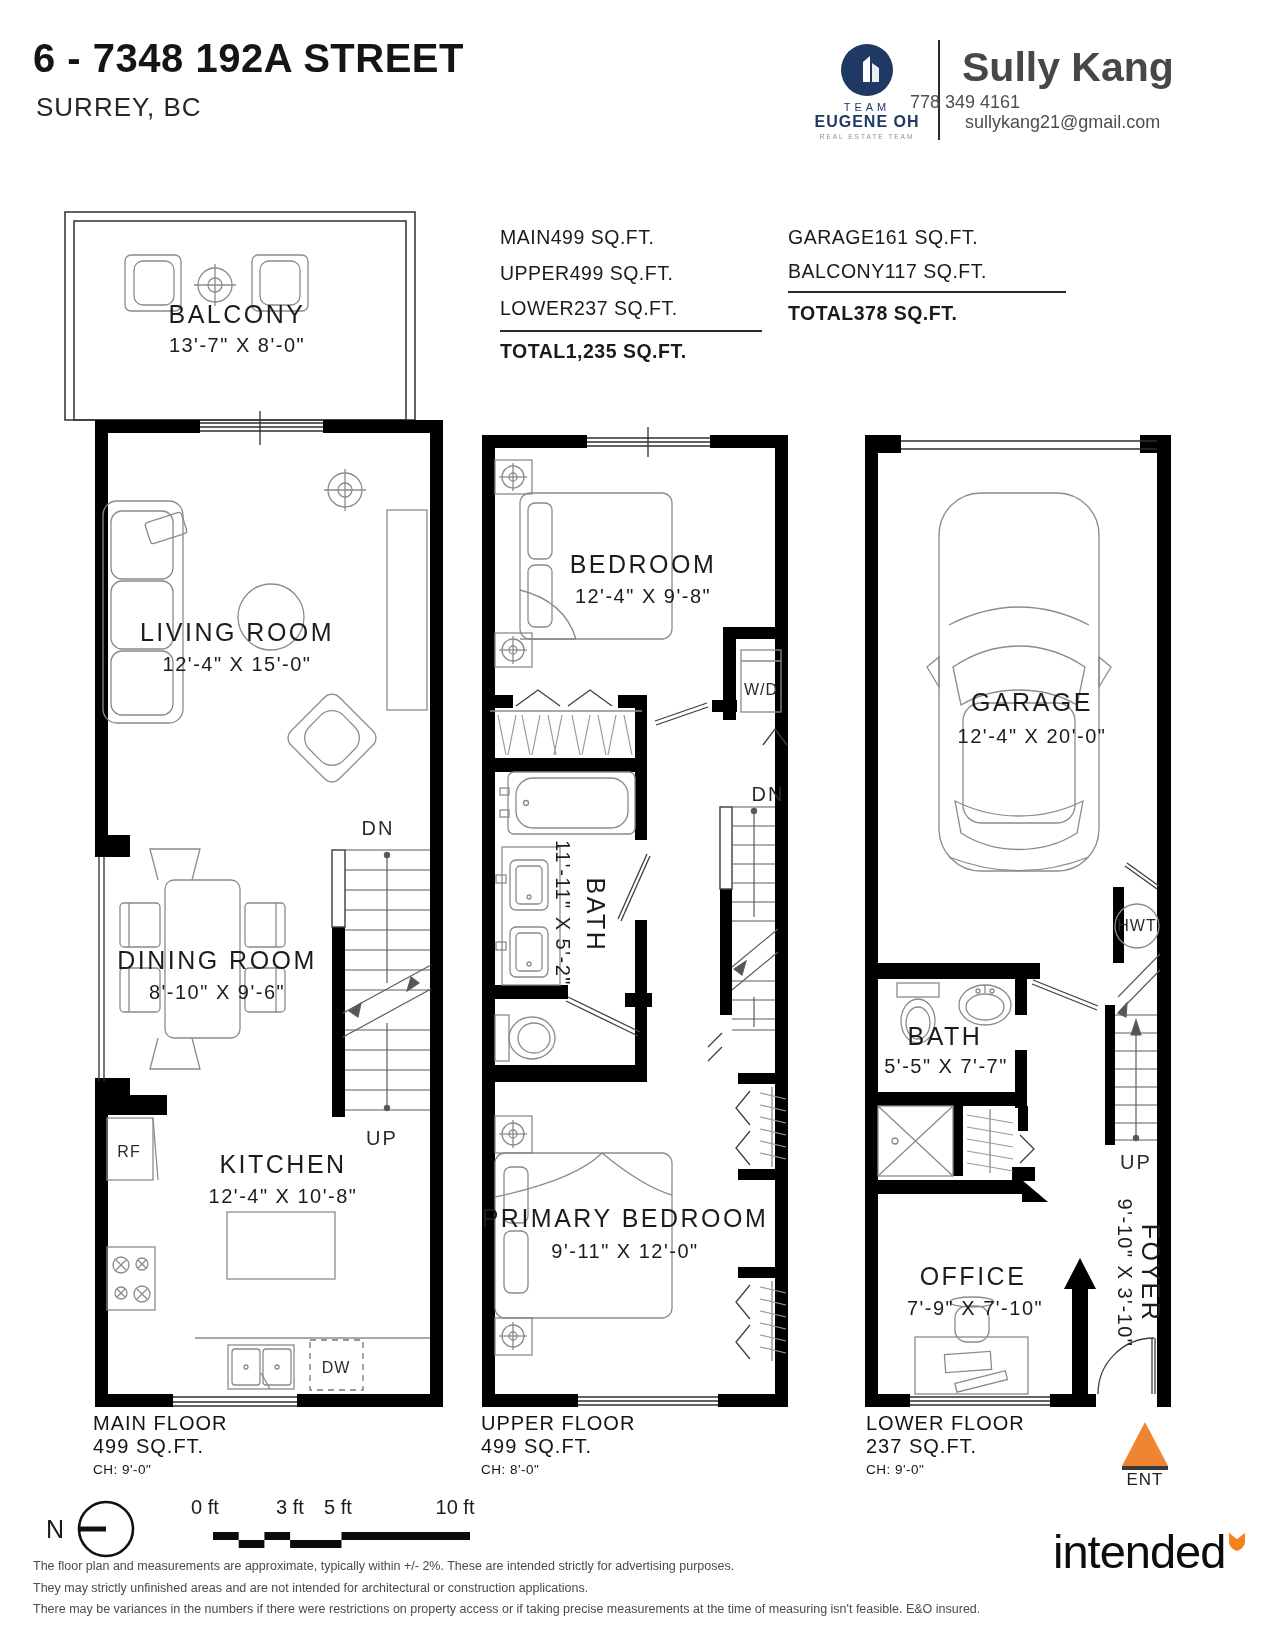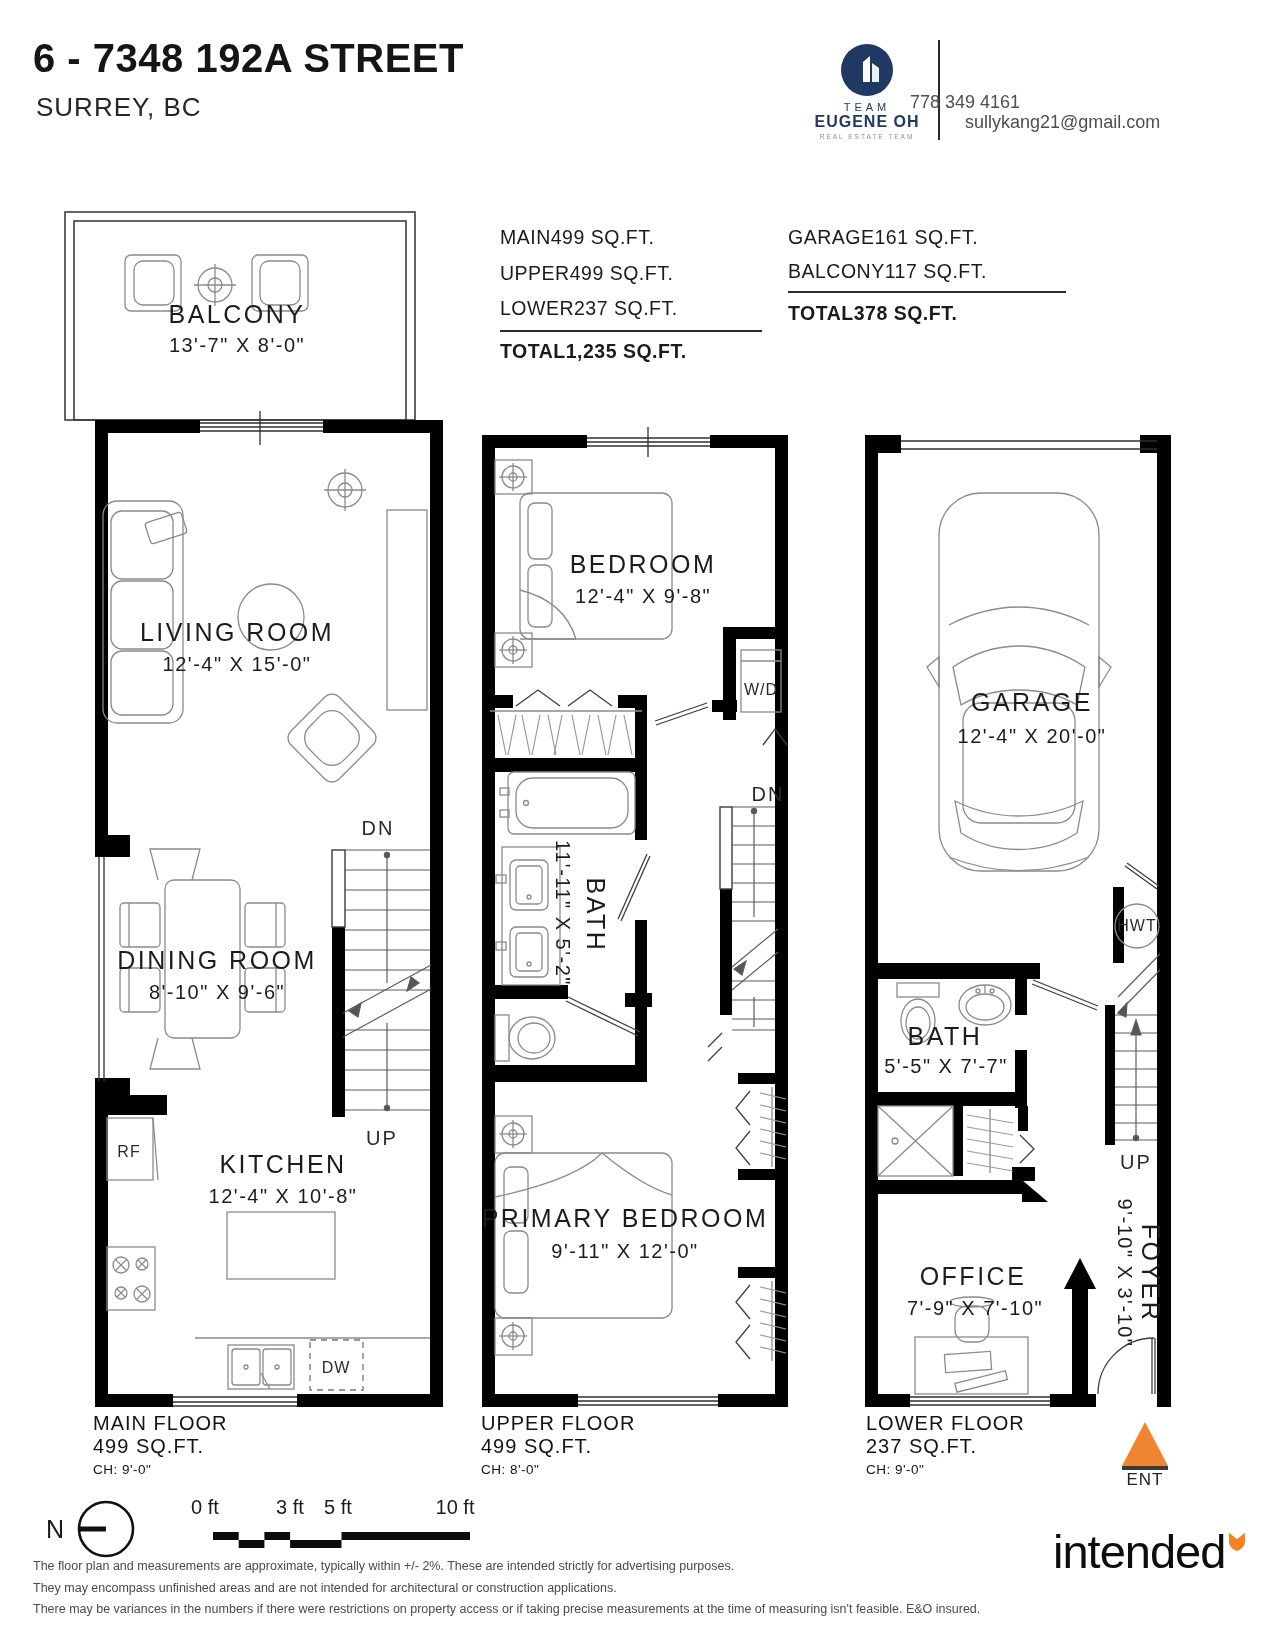"Sully Kang" div.abs { html: none -> <div>Sully Kang</div> }
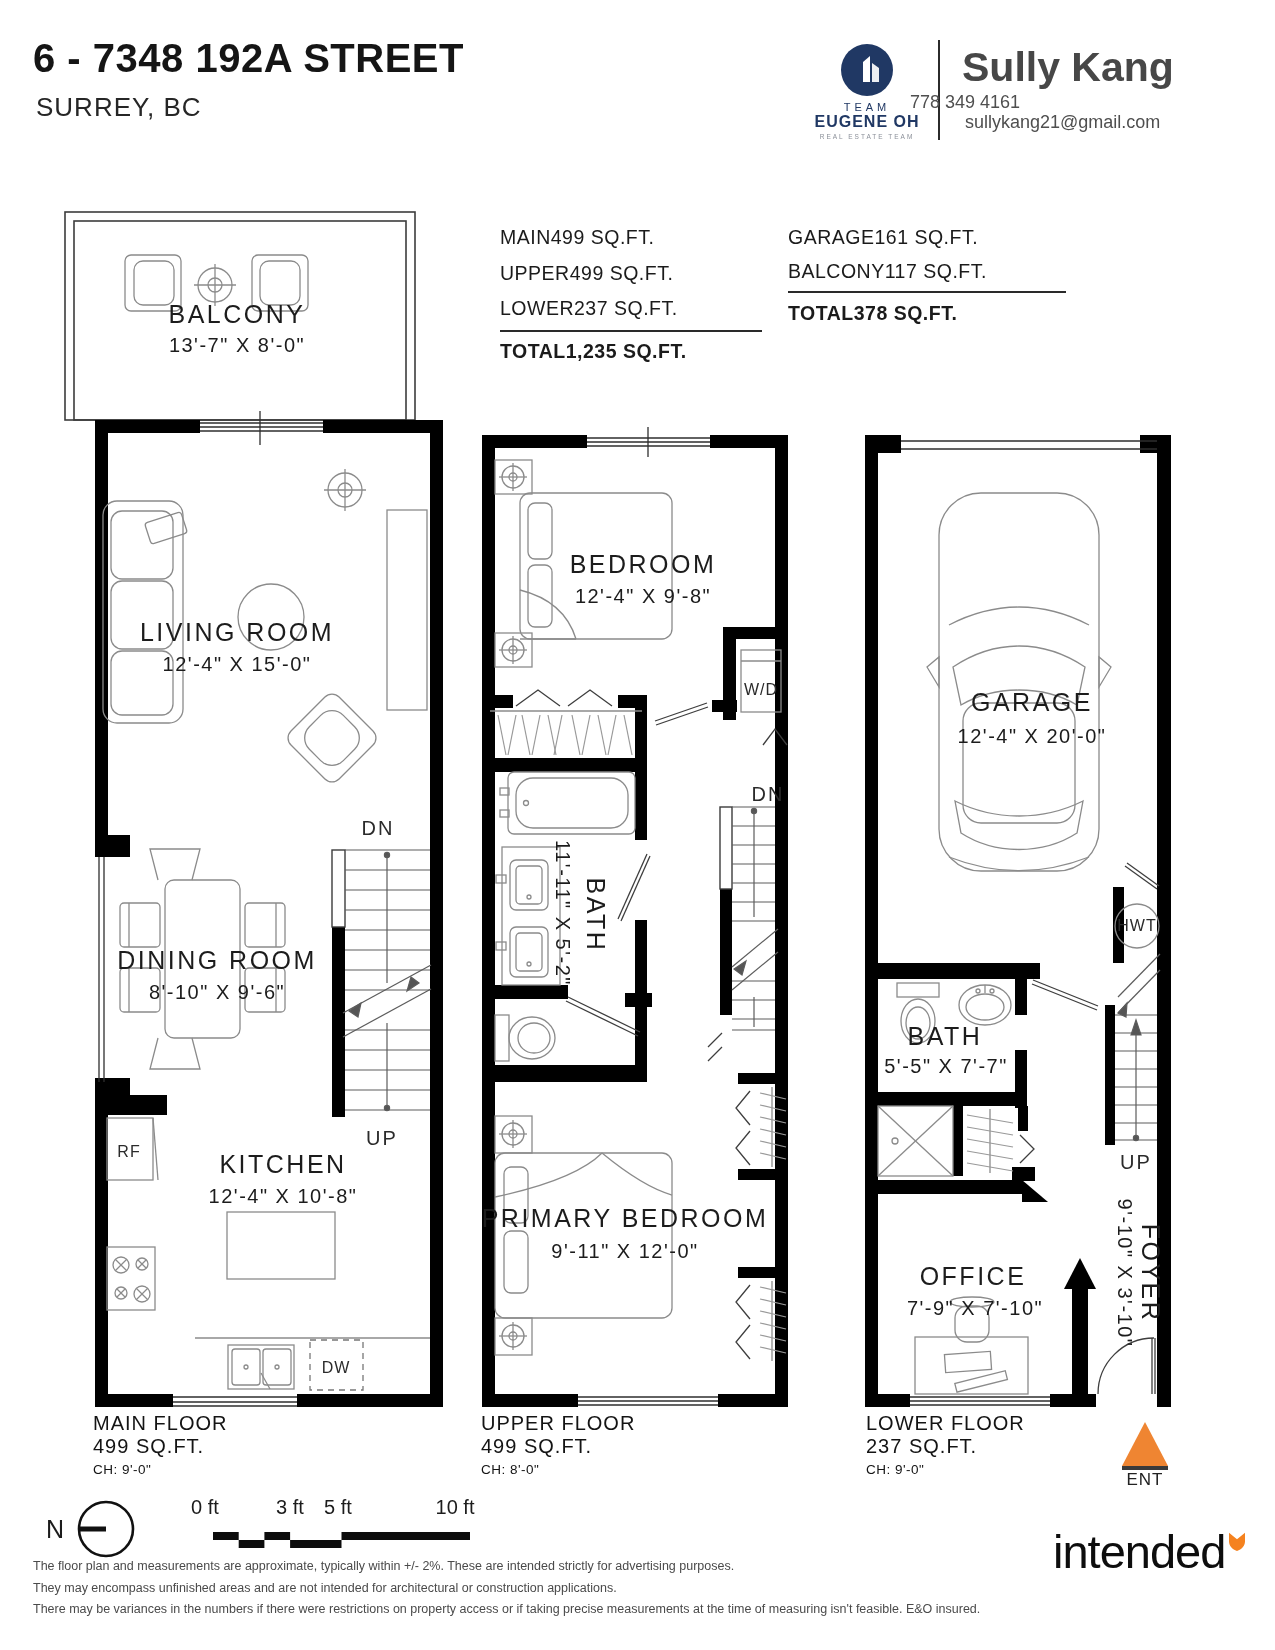"They may encompass unfinished areas" div { text: encompass -> strictly }
